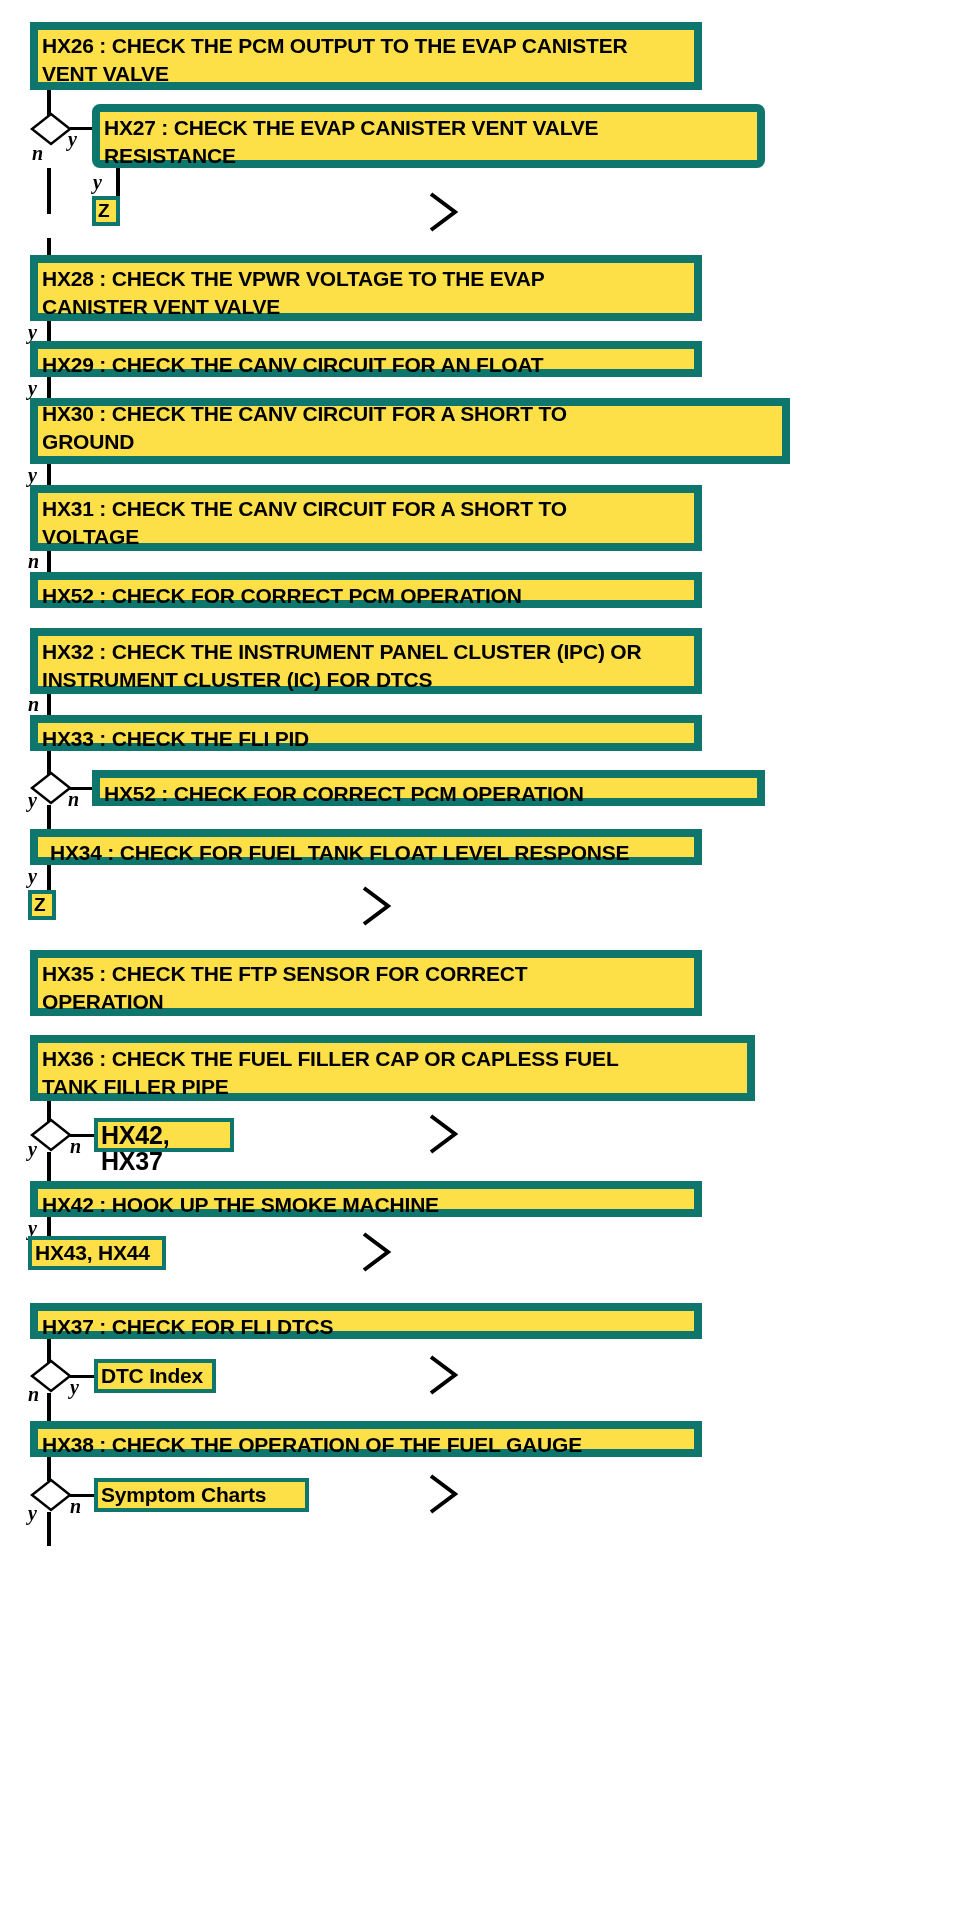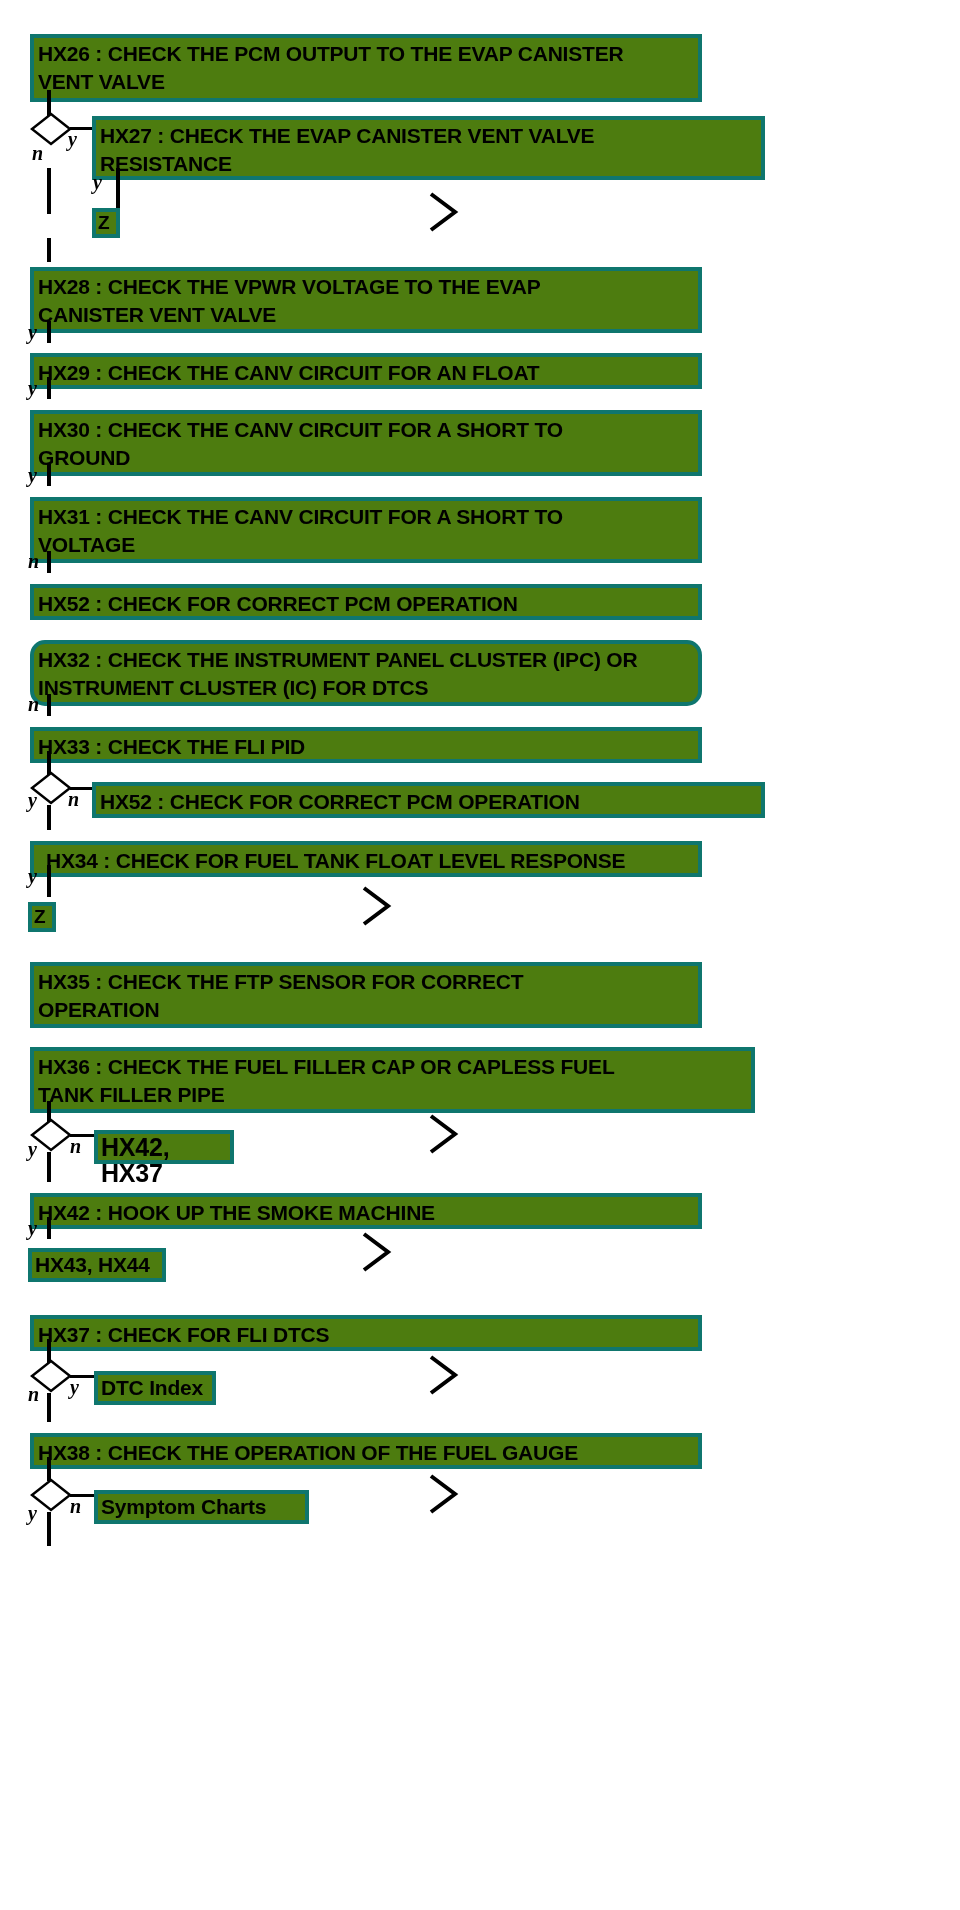"HX26 : CHECK THE PCM" .node { background: #4d7c0f -> #fde047; border: 4px solid #0f766e -> 8px solid #0f766e; margin-top: 12px -> none }
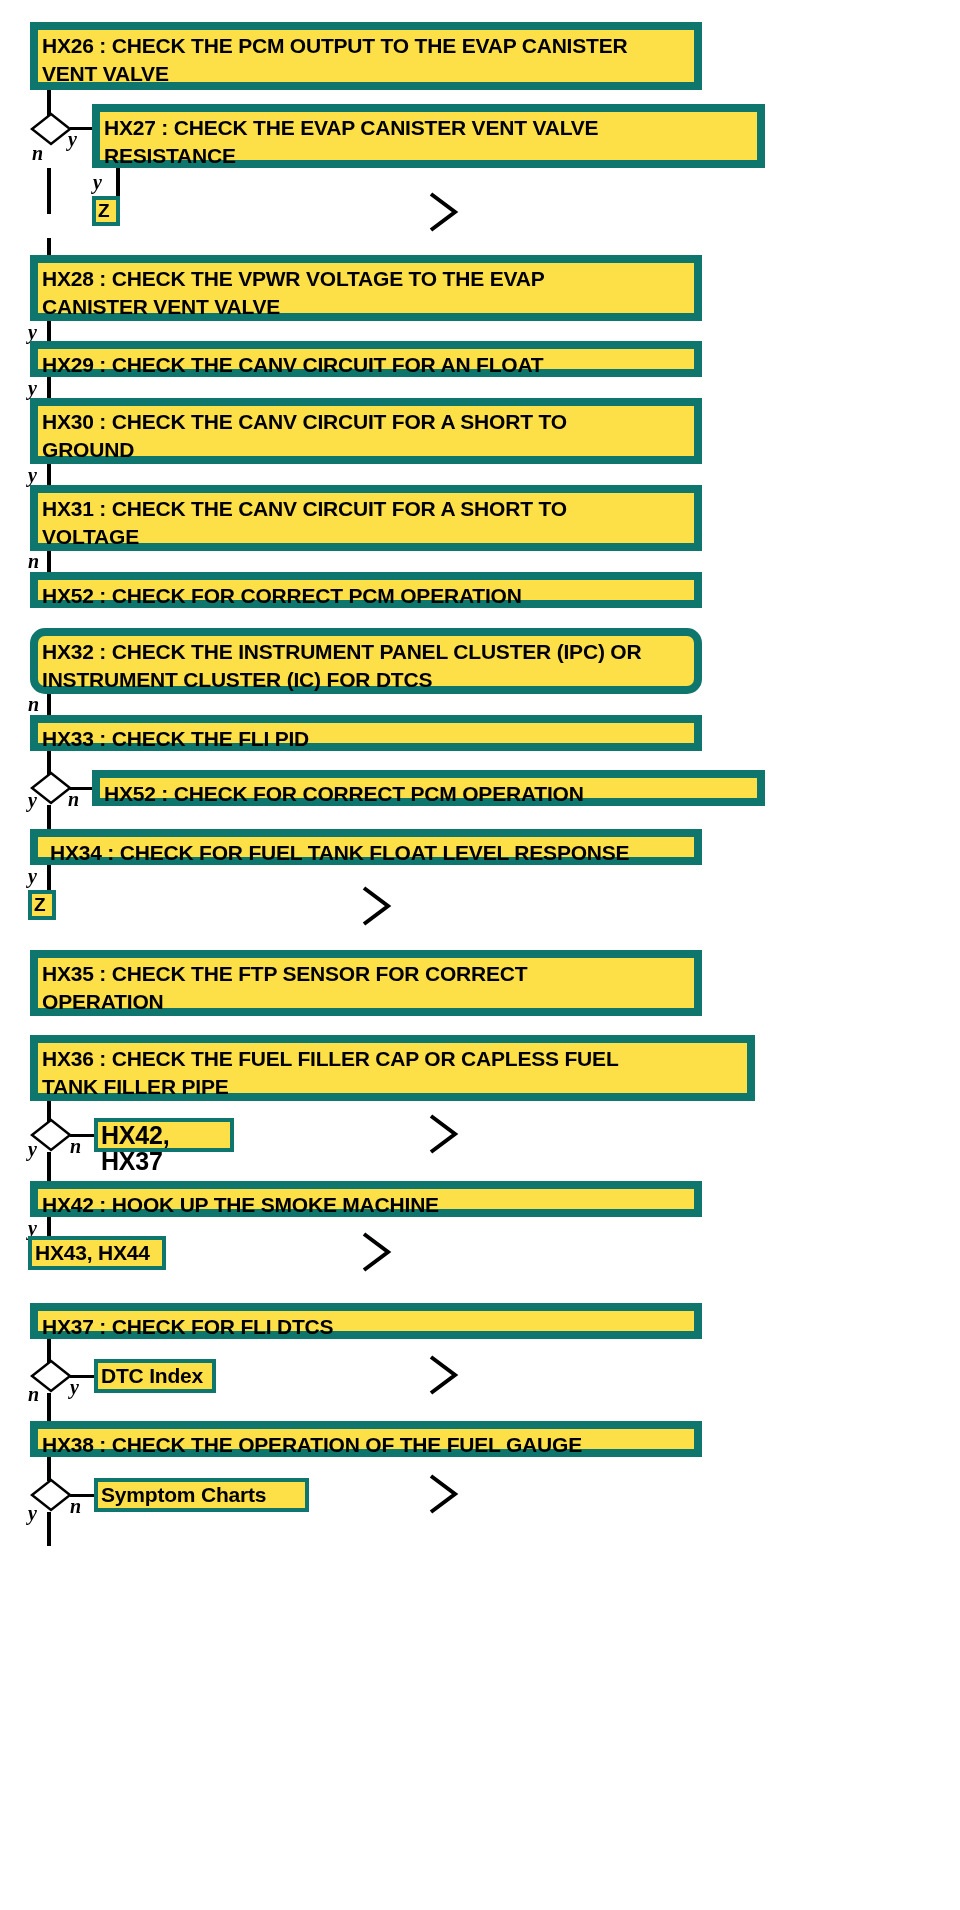"HX27 : CHECK THE EVAP" div.node { border-radius: none -> 8px }
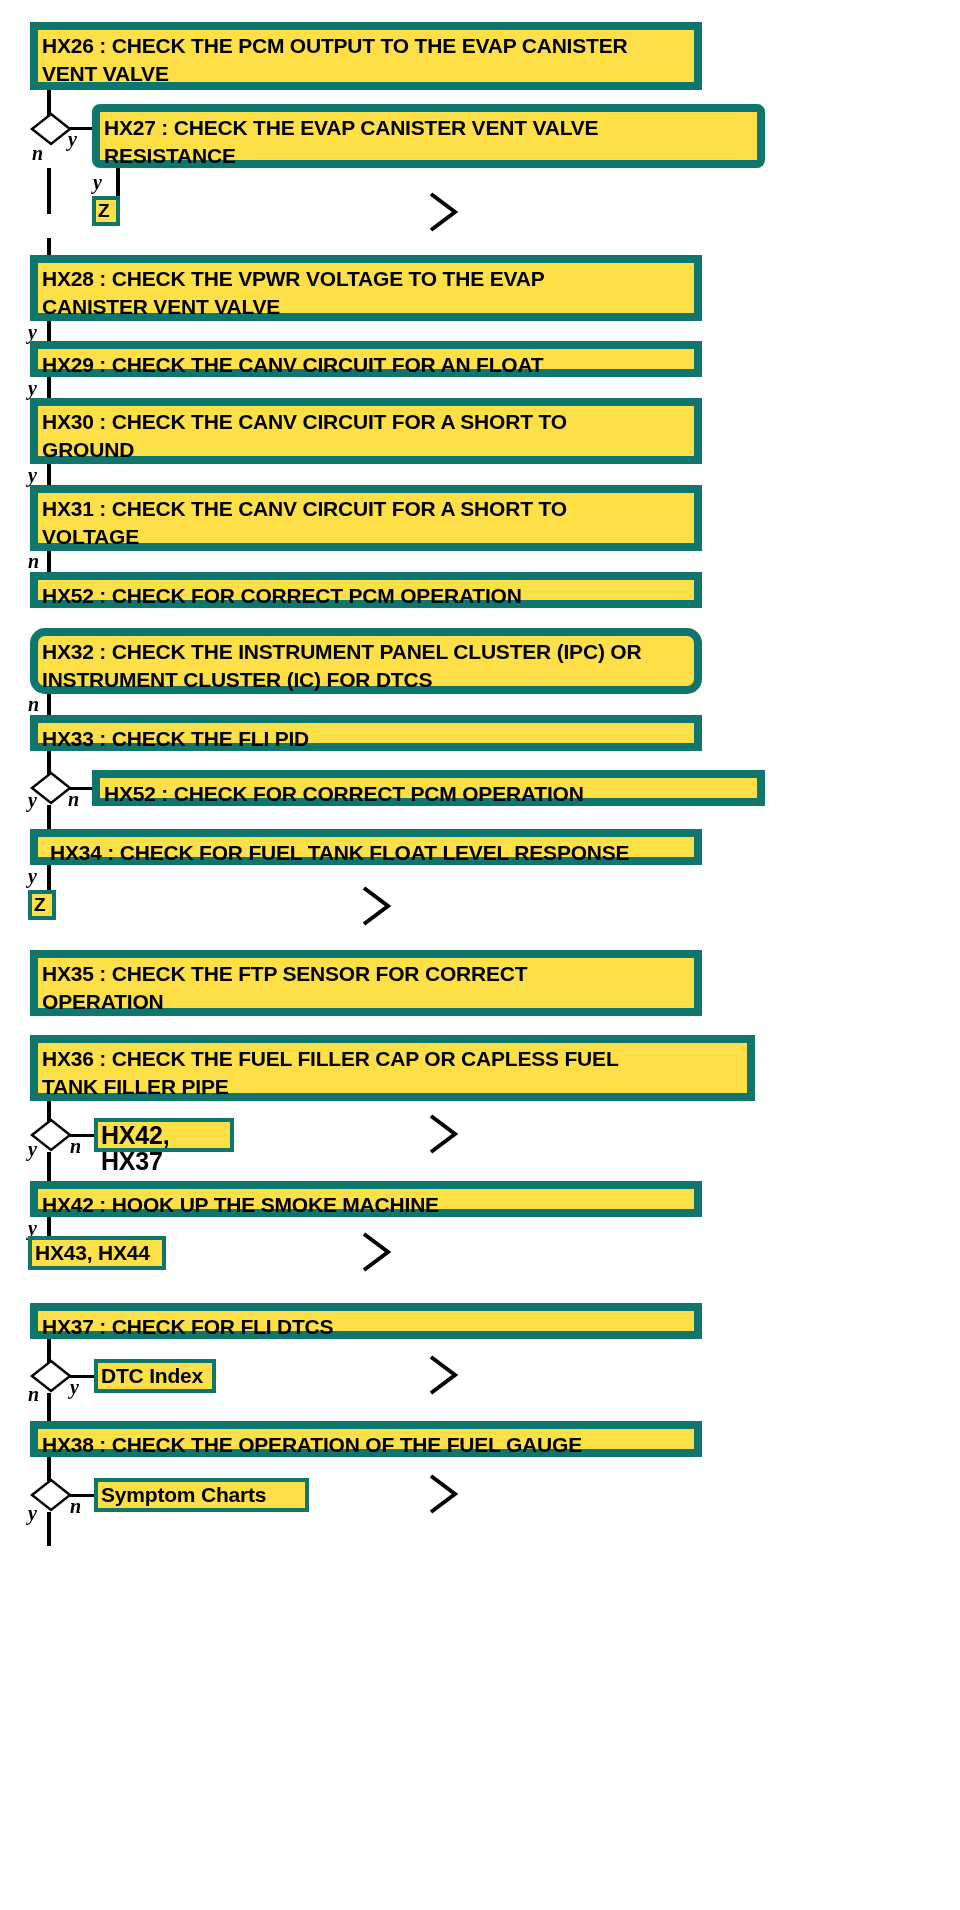"HX30 : CHECK THE CANV" div.node { align-items: none -> flex-end; width: 672px -> 760px }
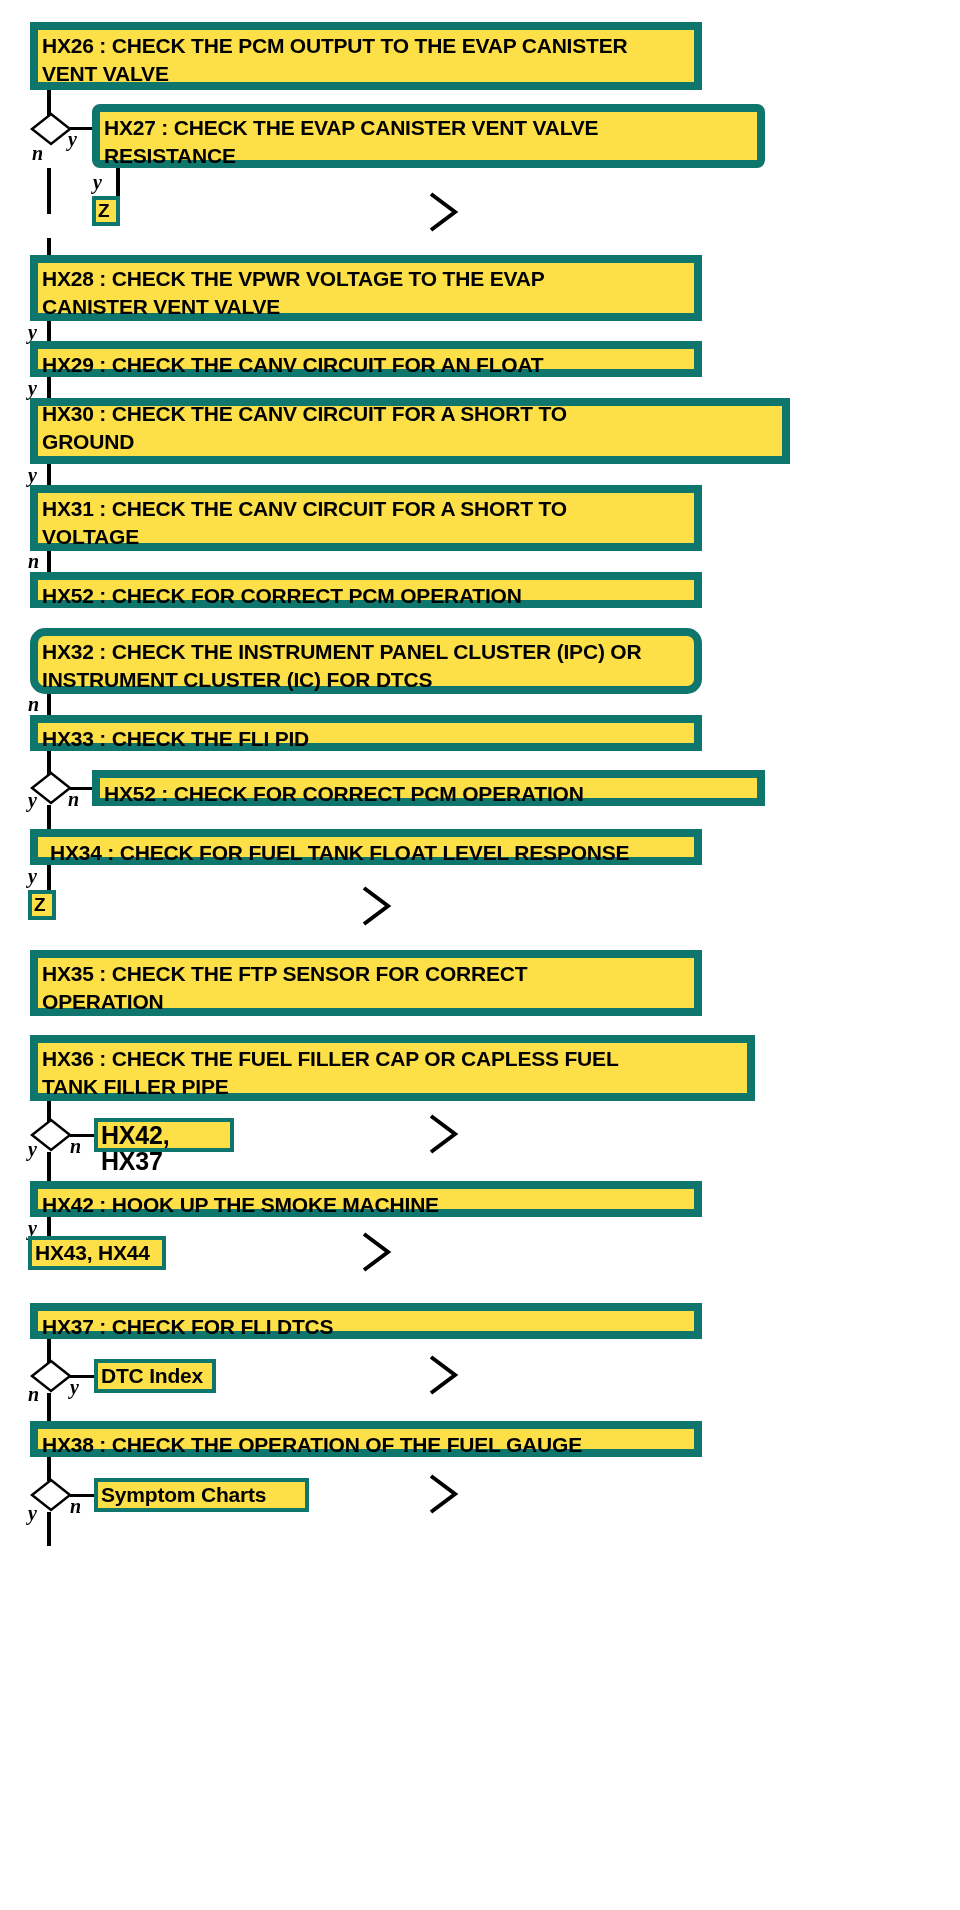"HX32 : CHECK THE INSTRUMENT" div.node { border-radius: 15px -> none }
